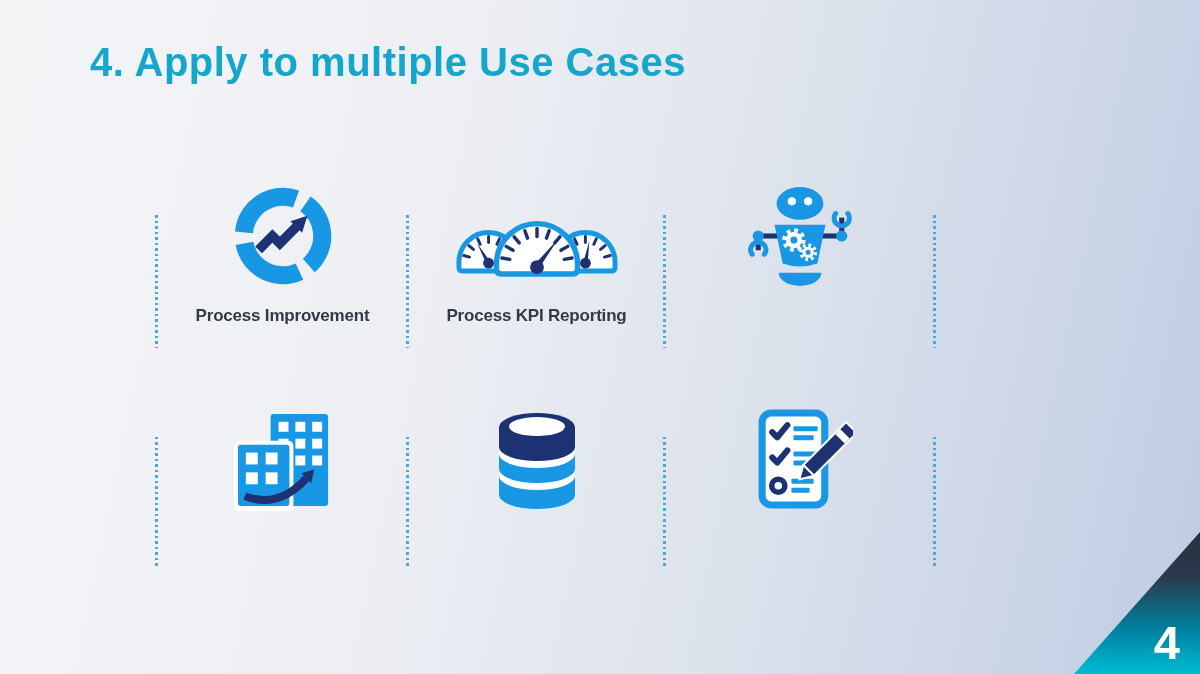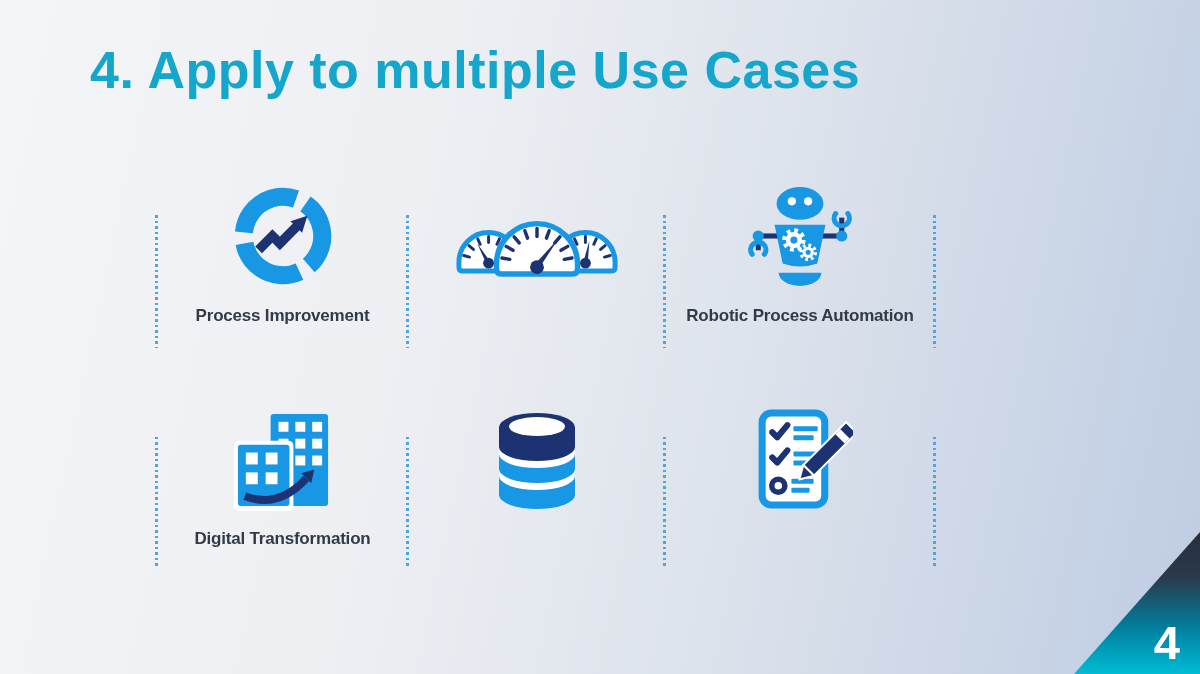"4. Apply to multiple Use" .title { font-size: 52px -> 40px }
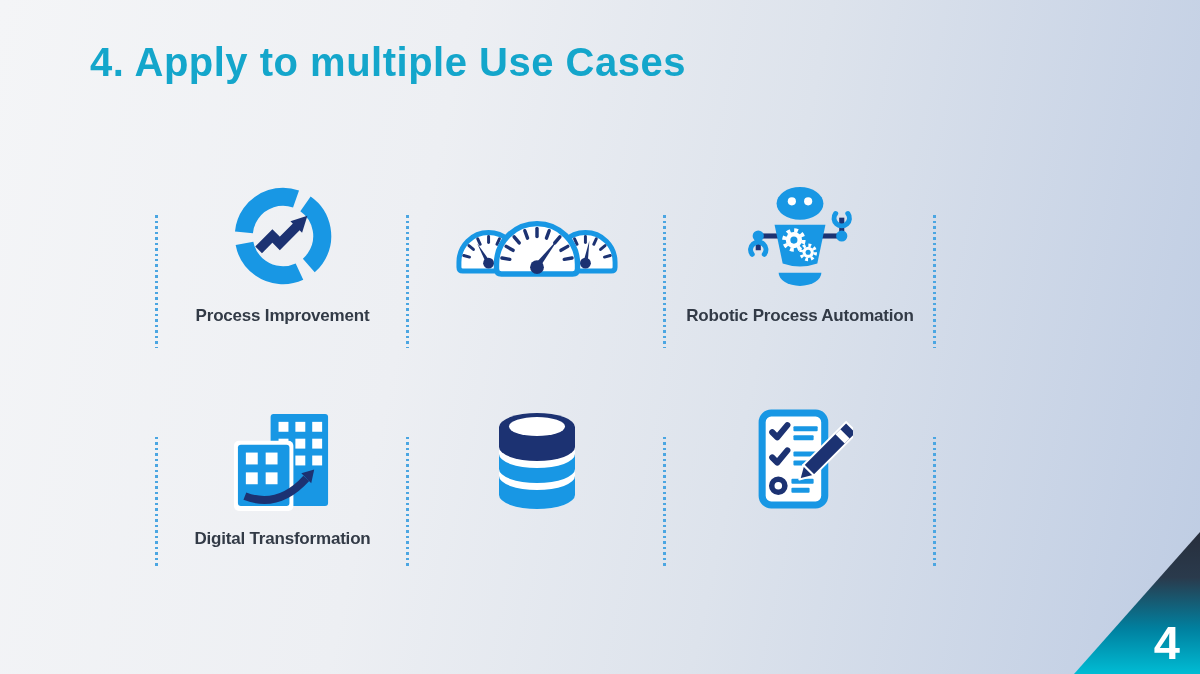"Process KPI Reporting" div.uc-label { html: none -> <div>Process KPI Reporting</div> }
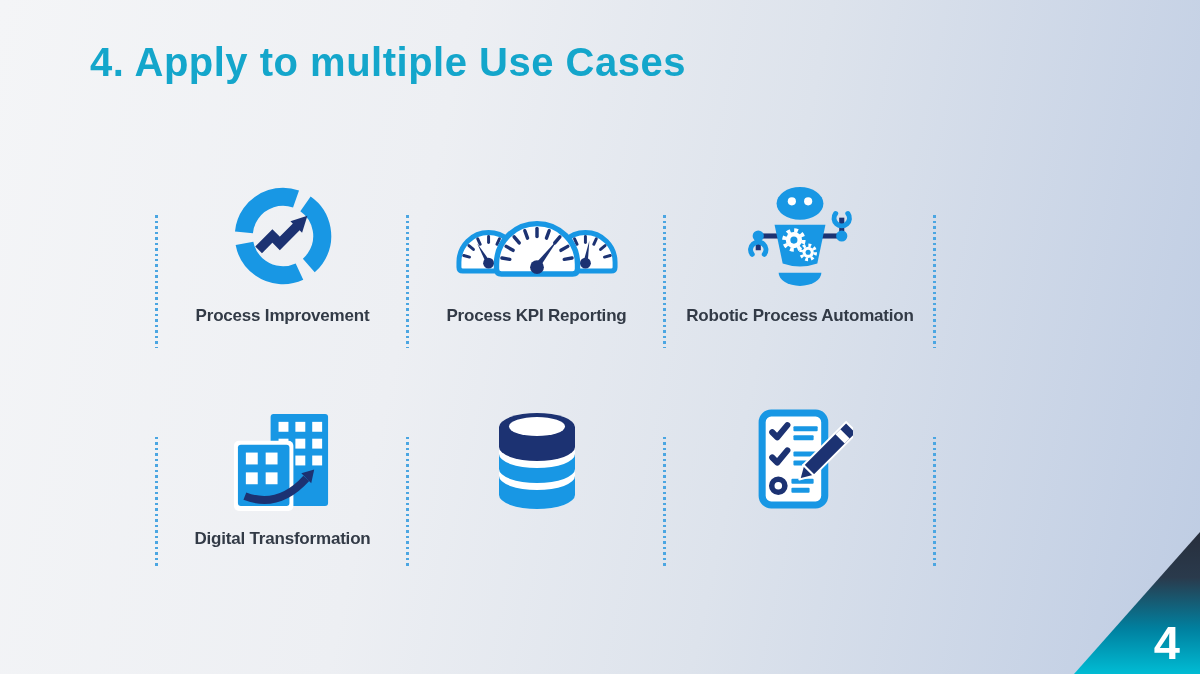"Robotic Process Automation" div.uc-label { html: <div>Robotic Process Automation</div> -> none }
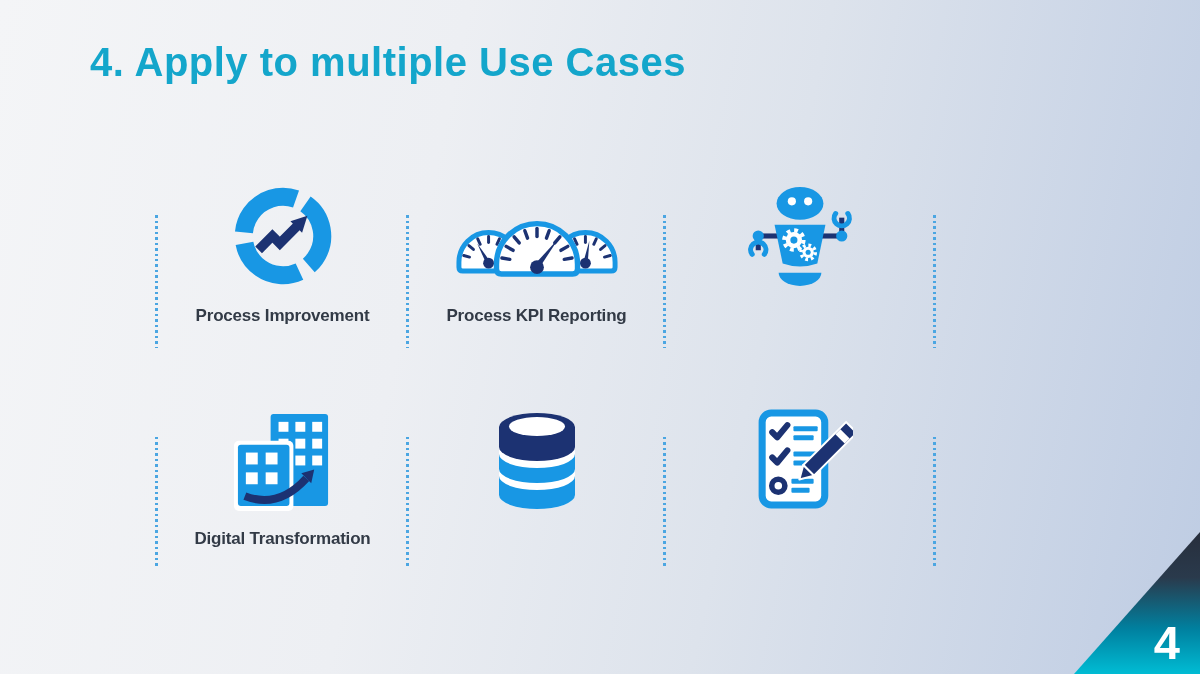"Digital Transformation" div.uc-label { html: <div>Digital Transformation</div> -> none }
